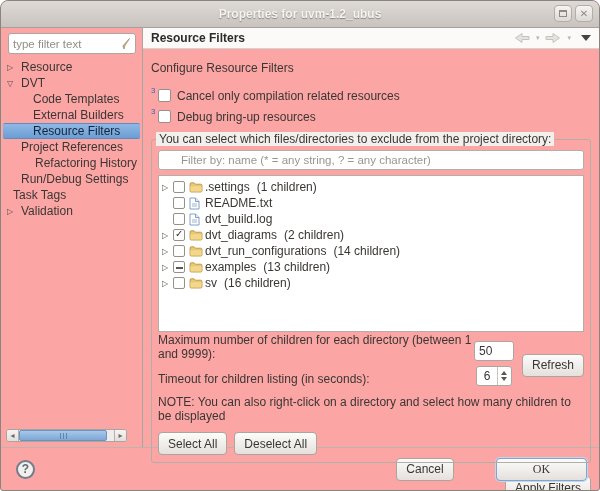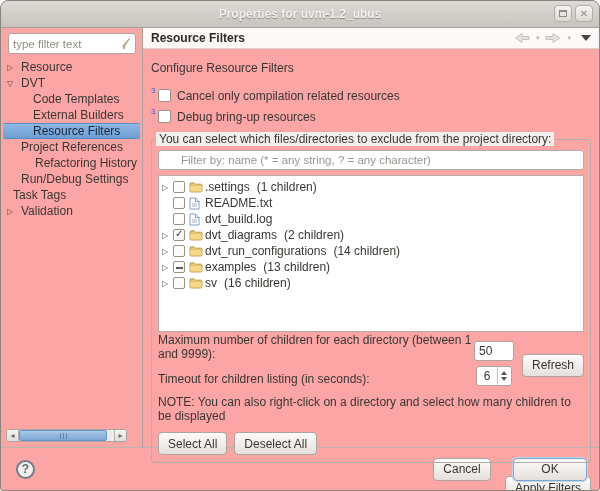"OK" .ok-btn { font-family: none -> Liberation Serif, serif; margin-left: 22px -> 42px; width: 74px -> 91px }
